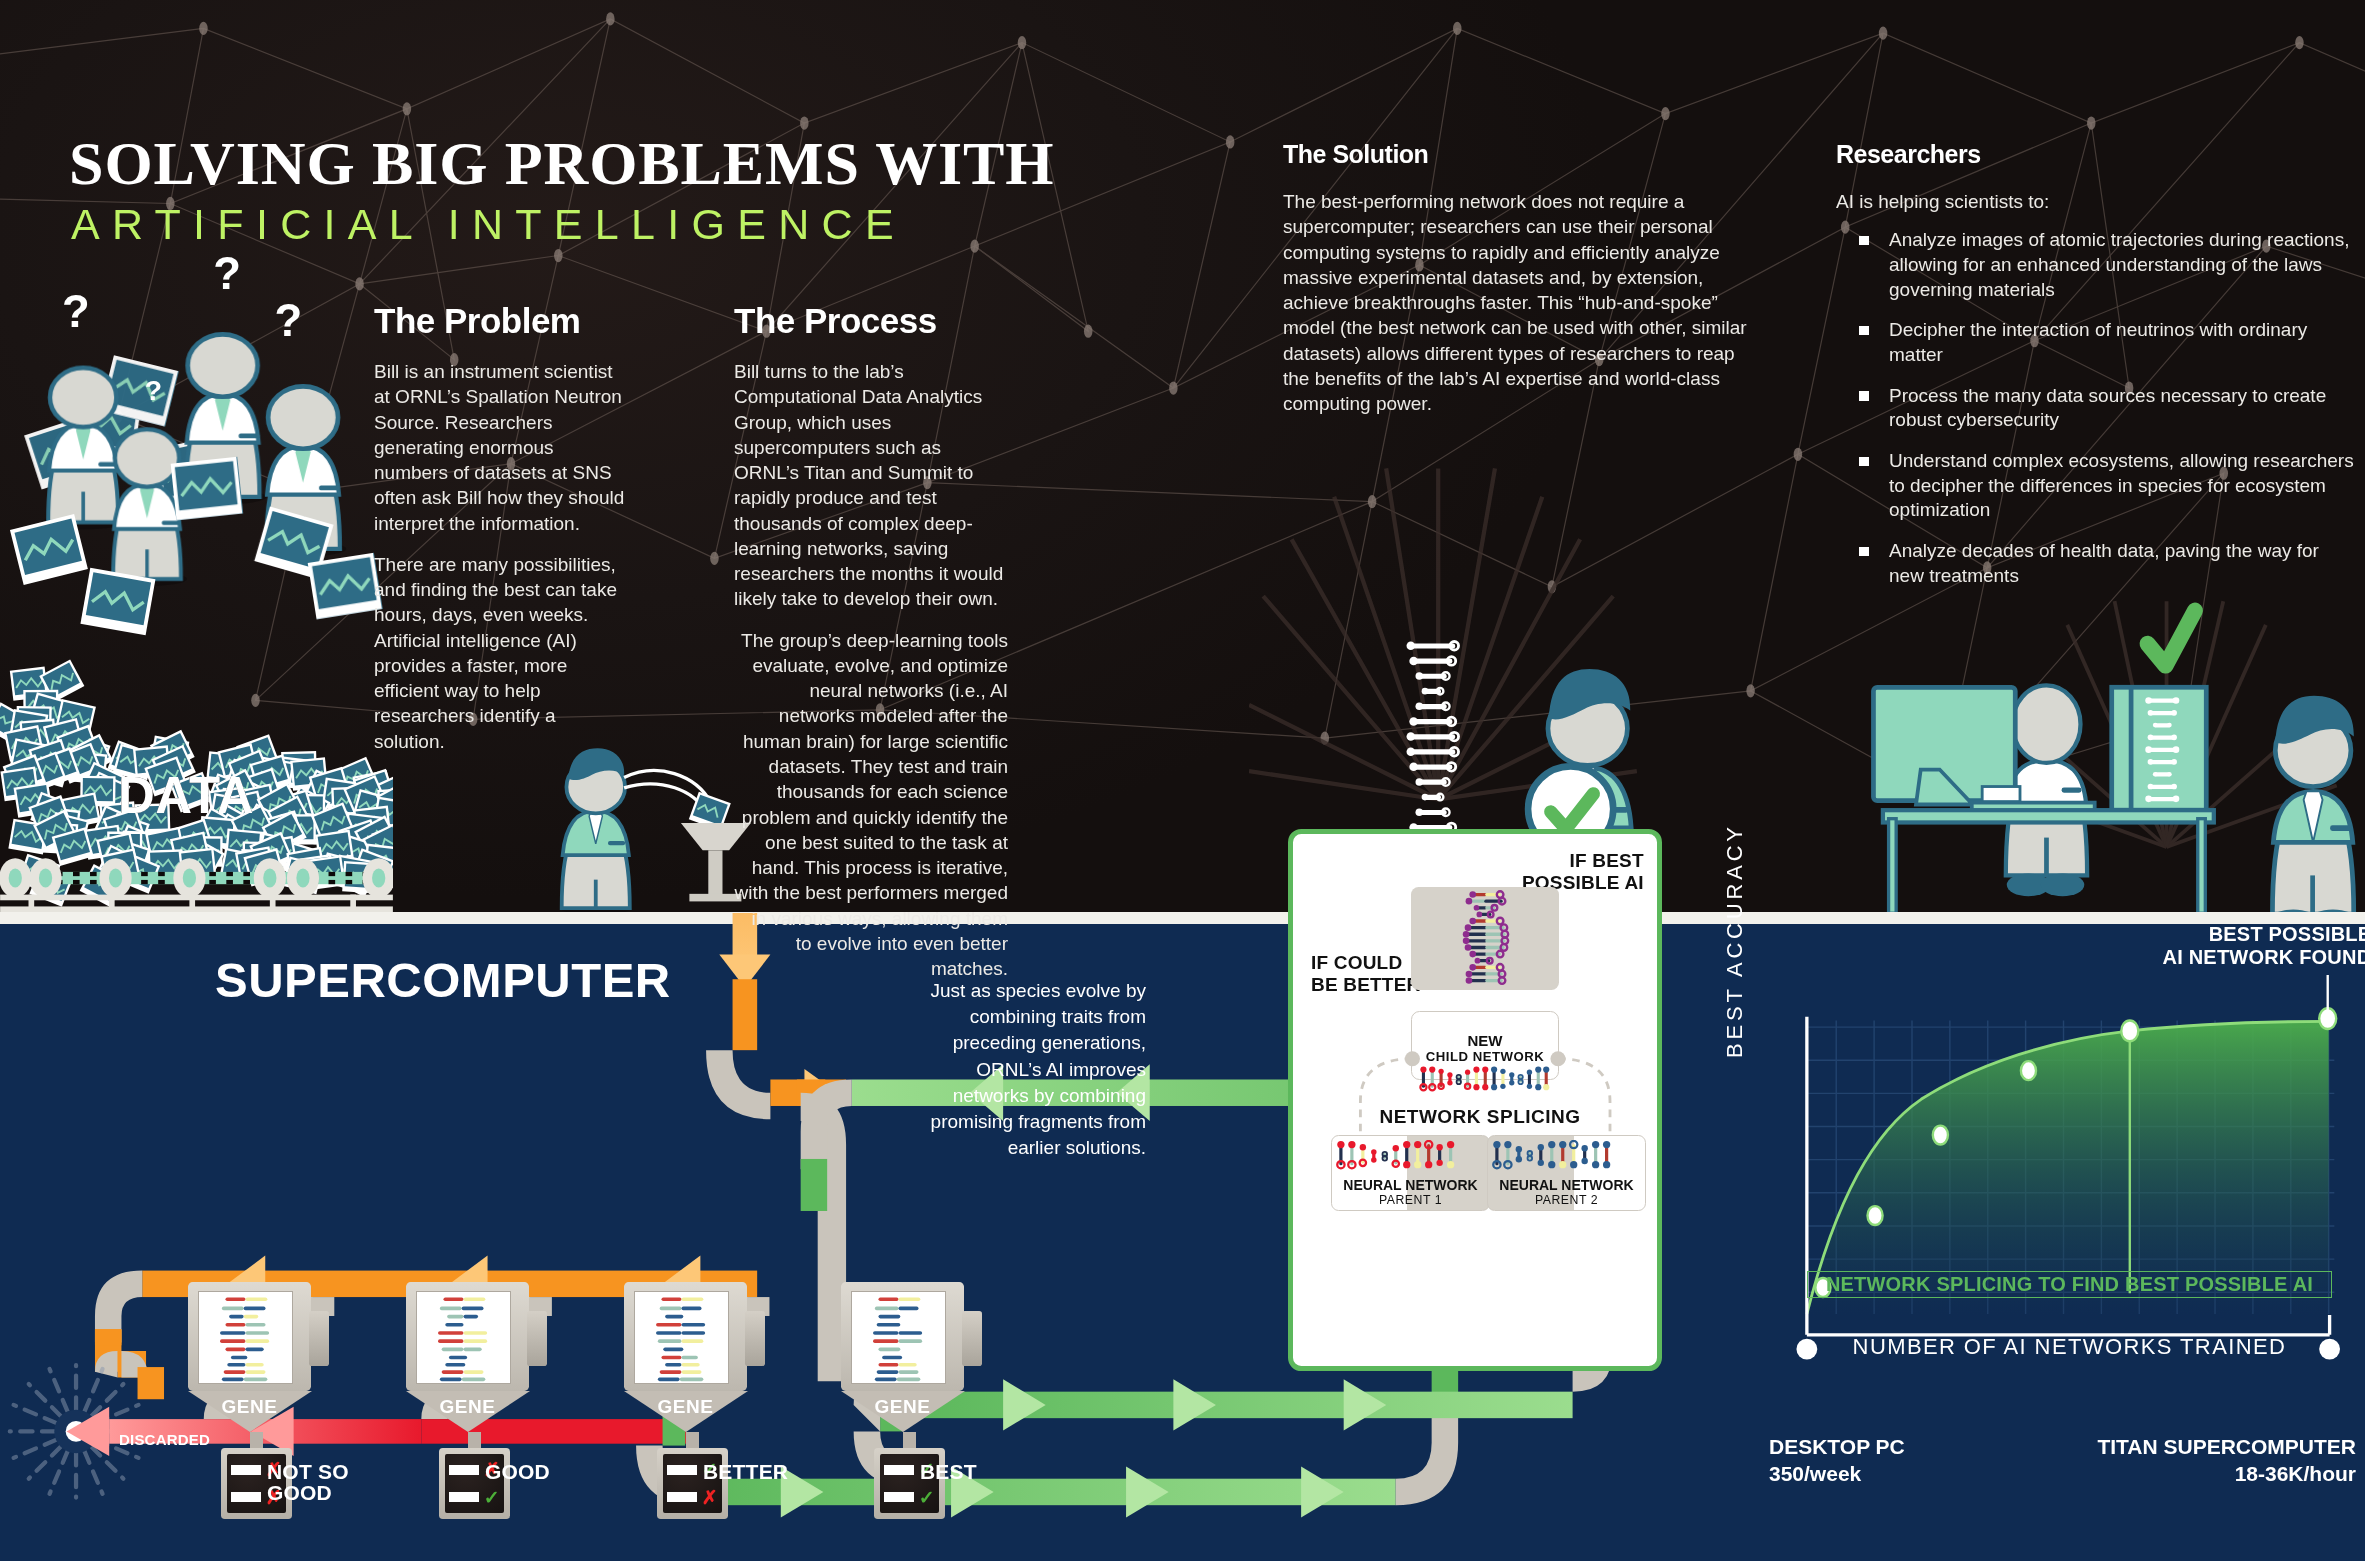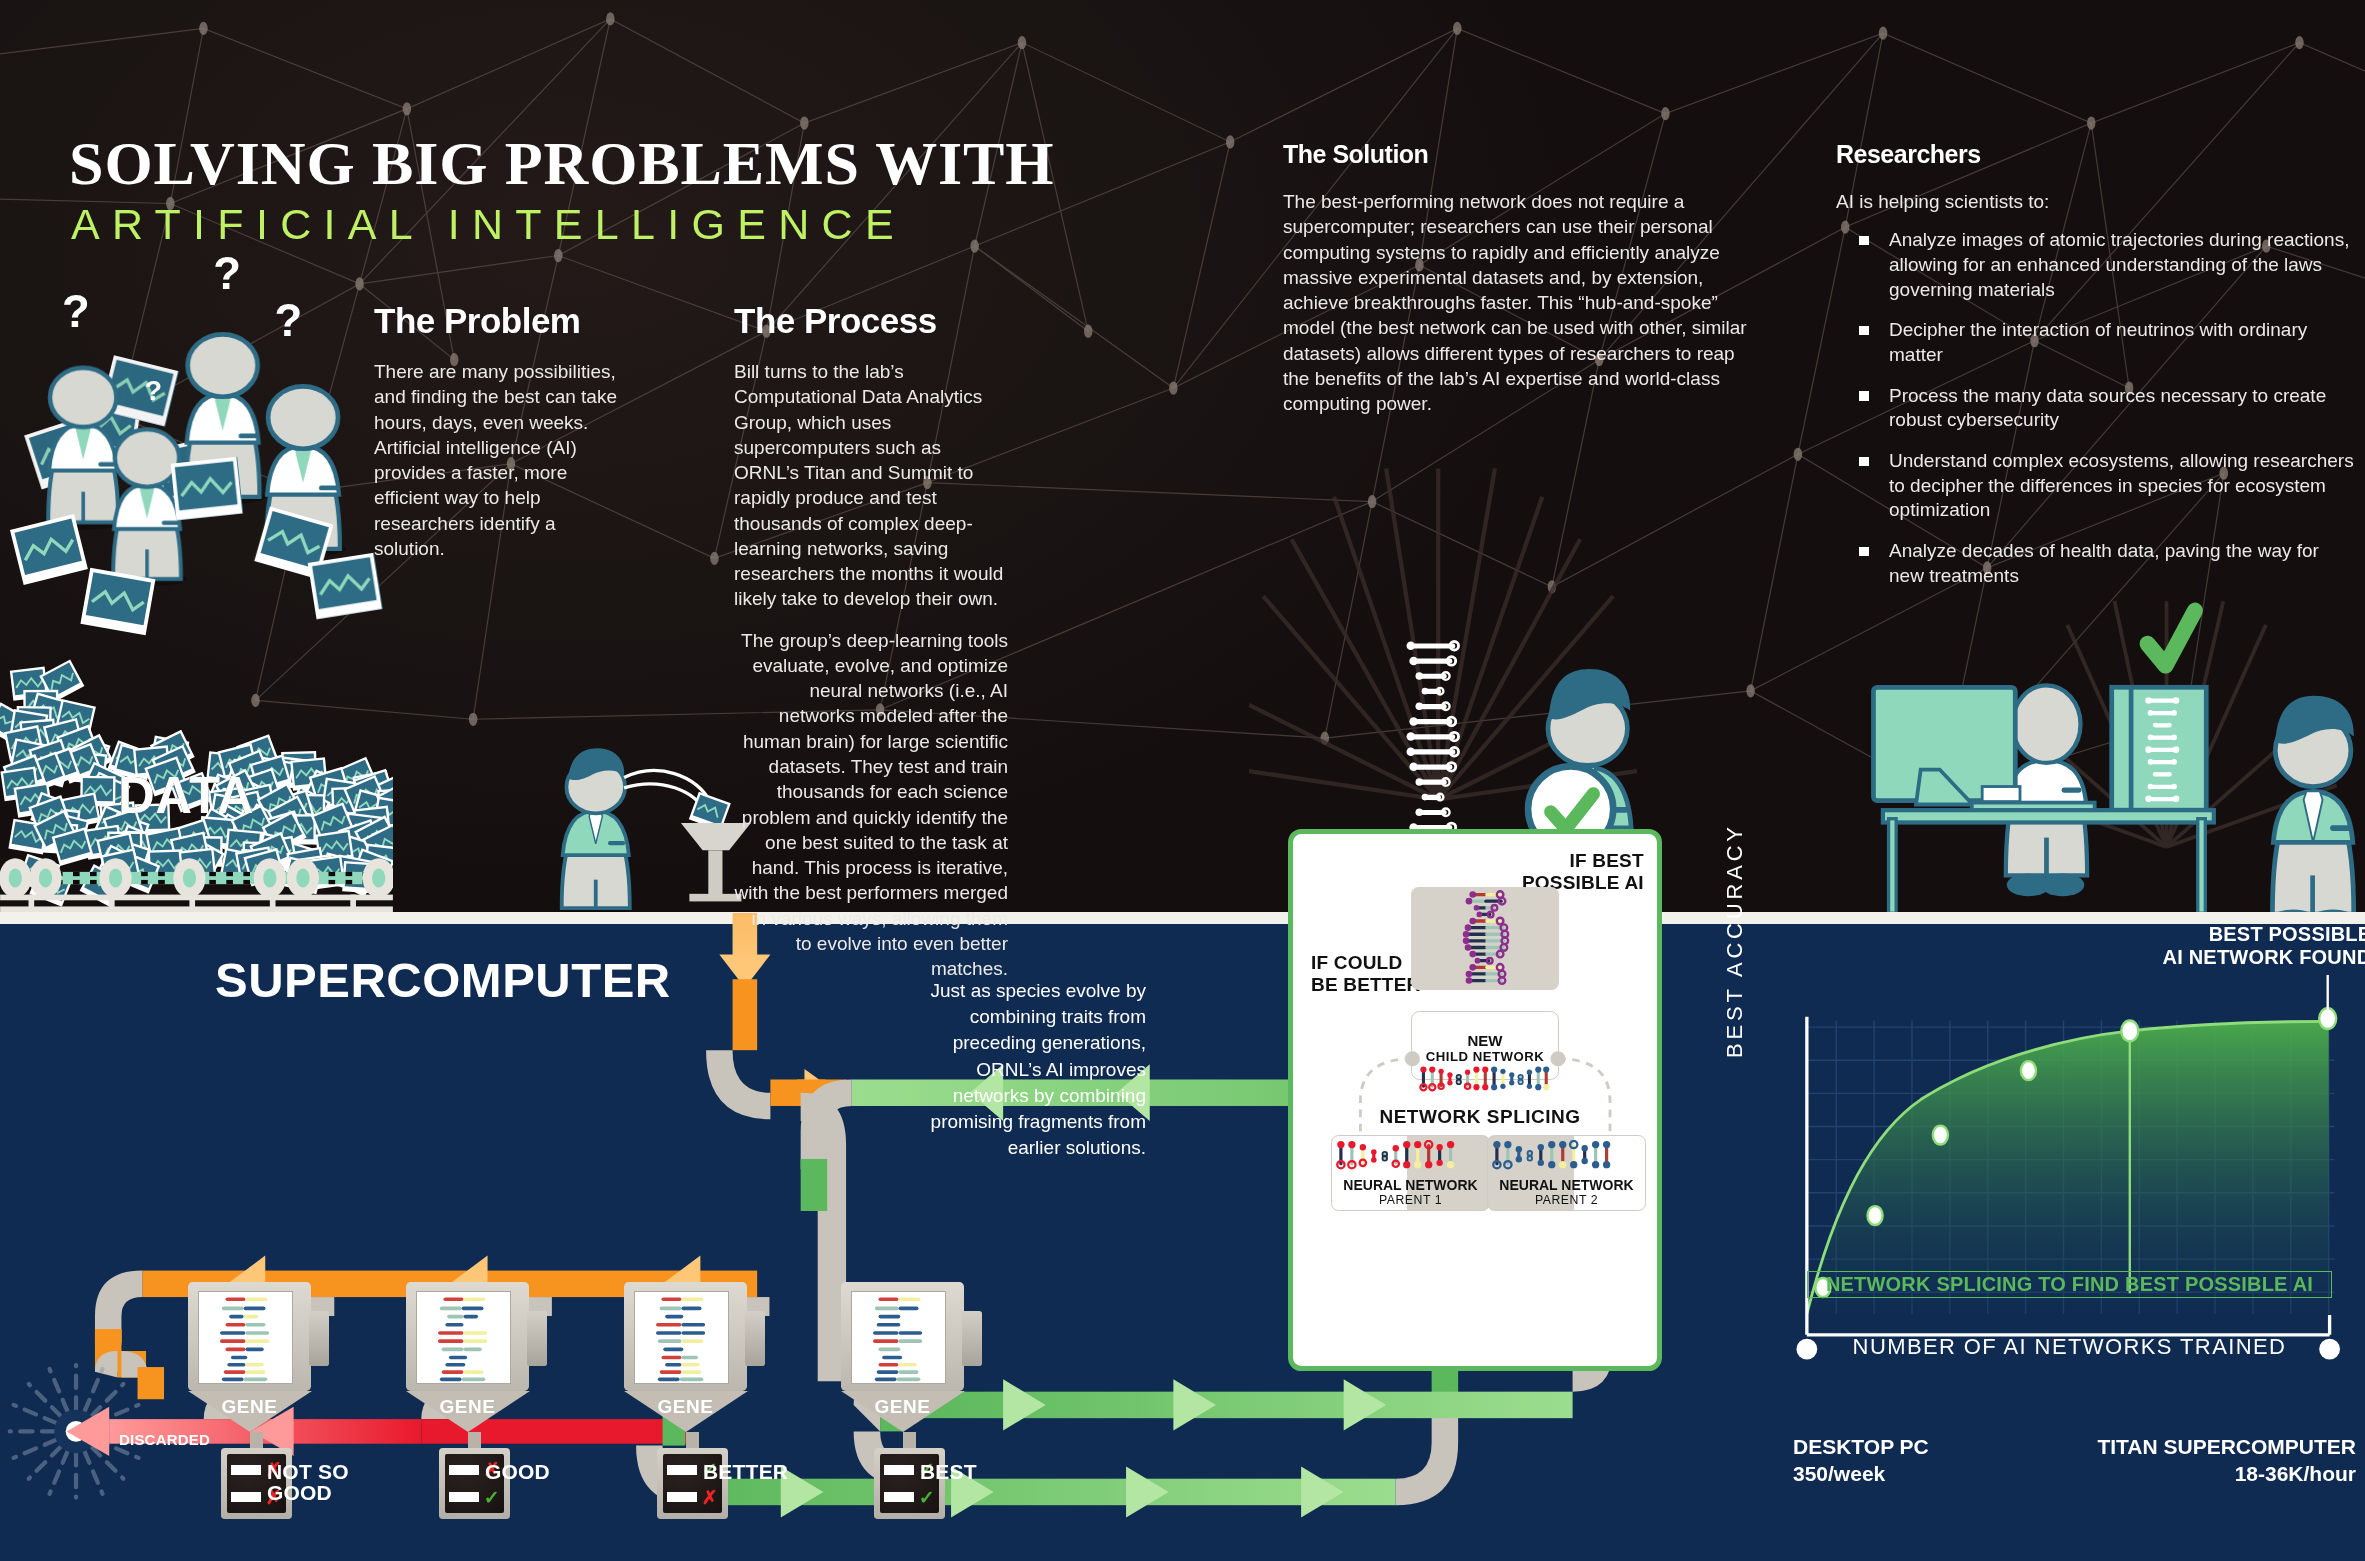"Bill is an instrument scientist" p.body-t { html: none -> <p>Bill is an instrument scientist at ORNL’s Spallation Neutron Source. Researchers generating enormous numbers of datasets at SNS often ask Bill how they should interpret the information.</p> }
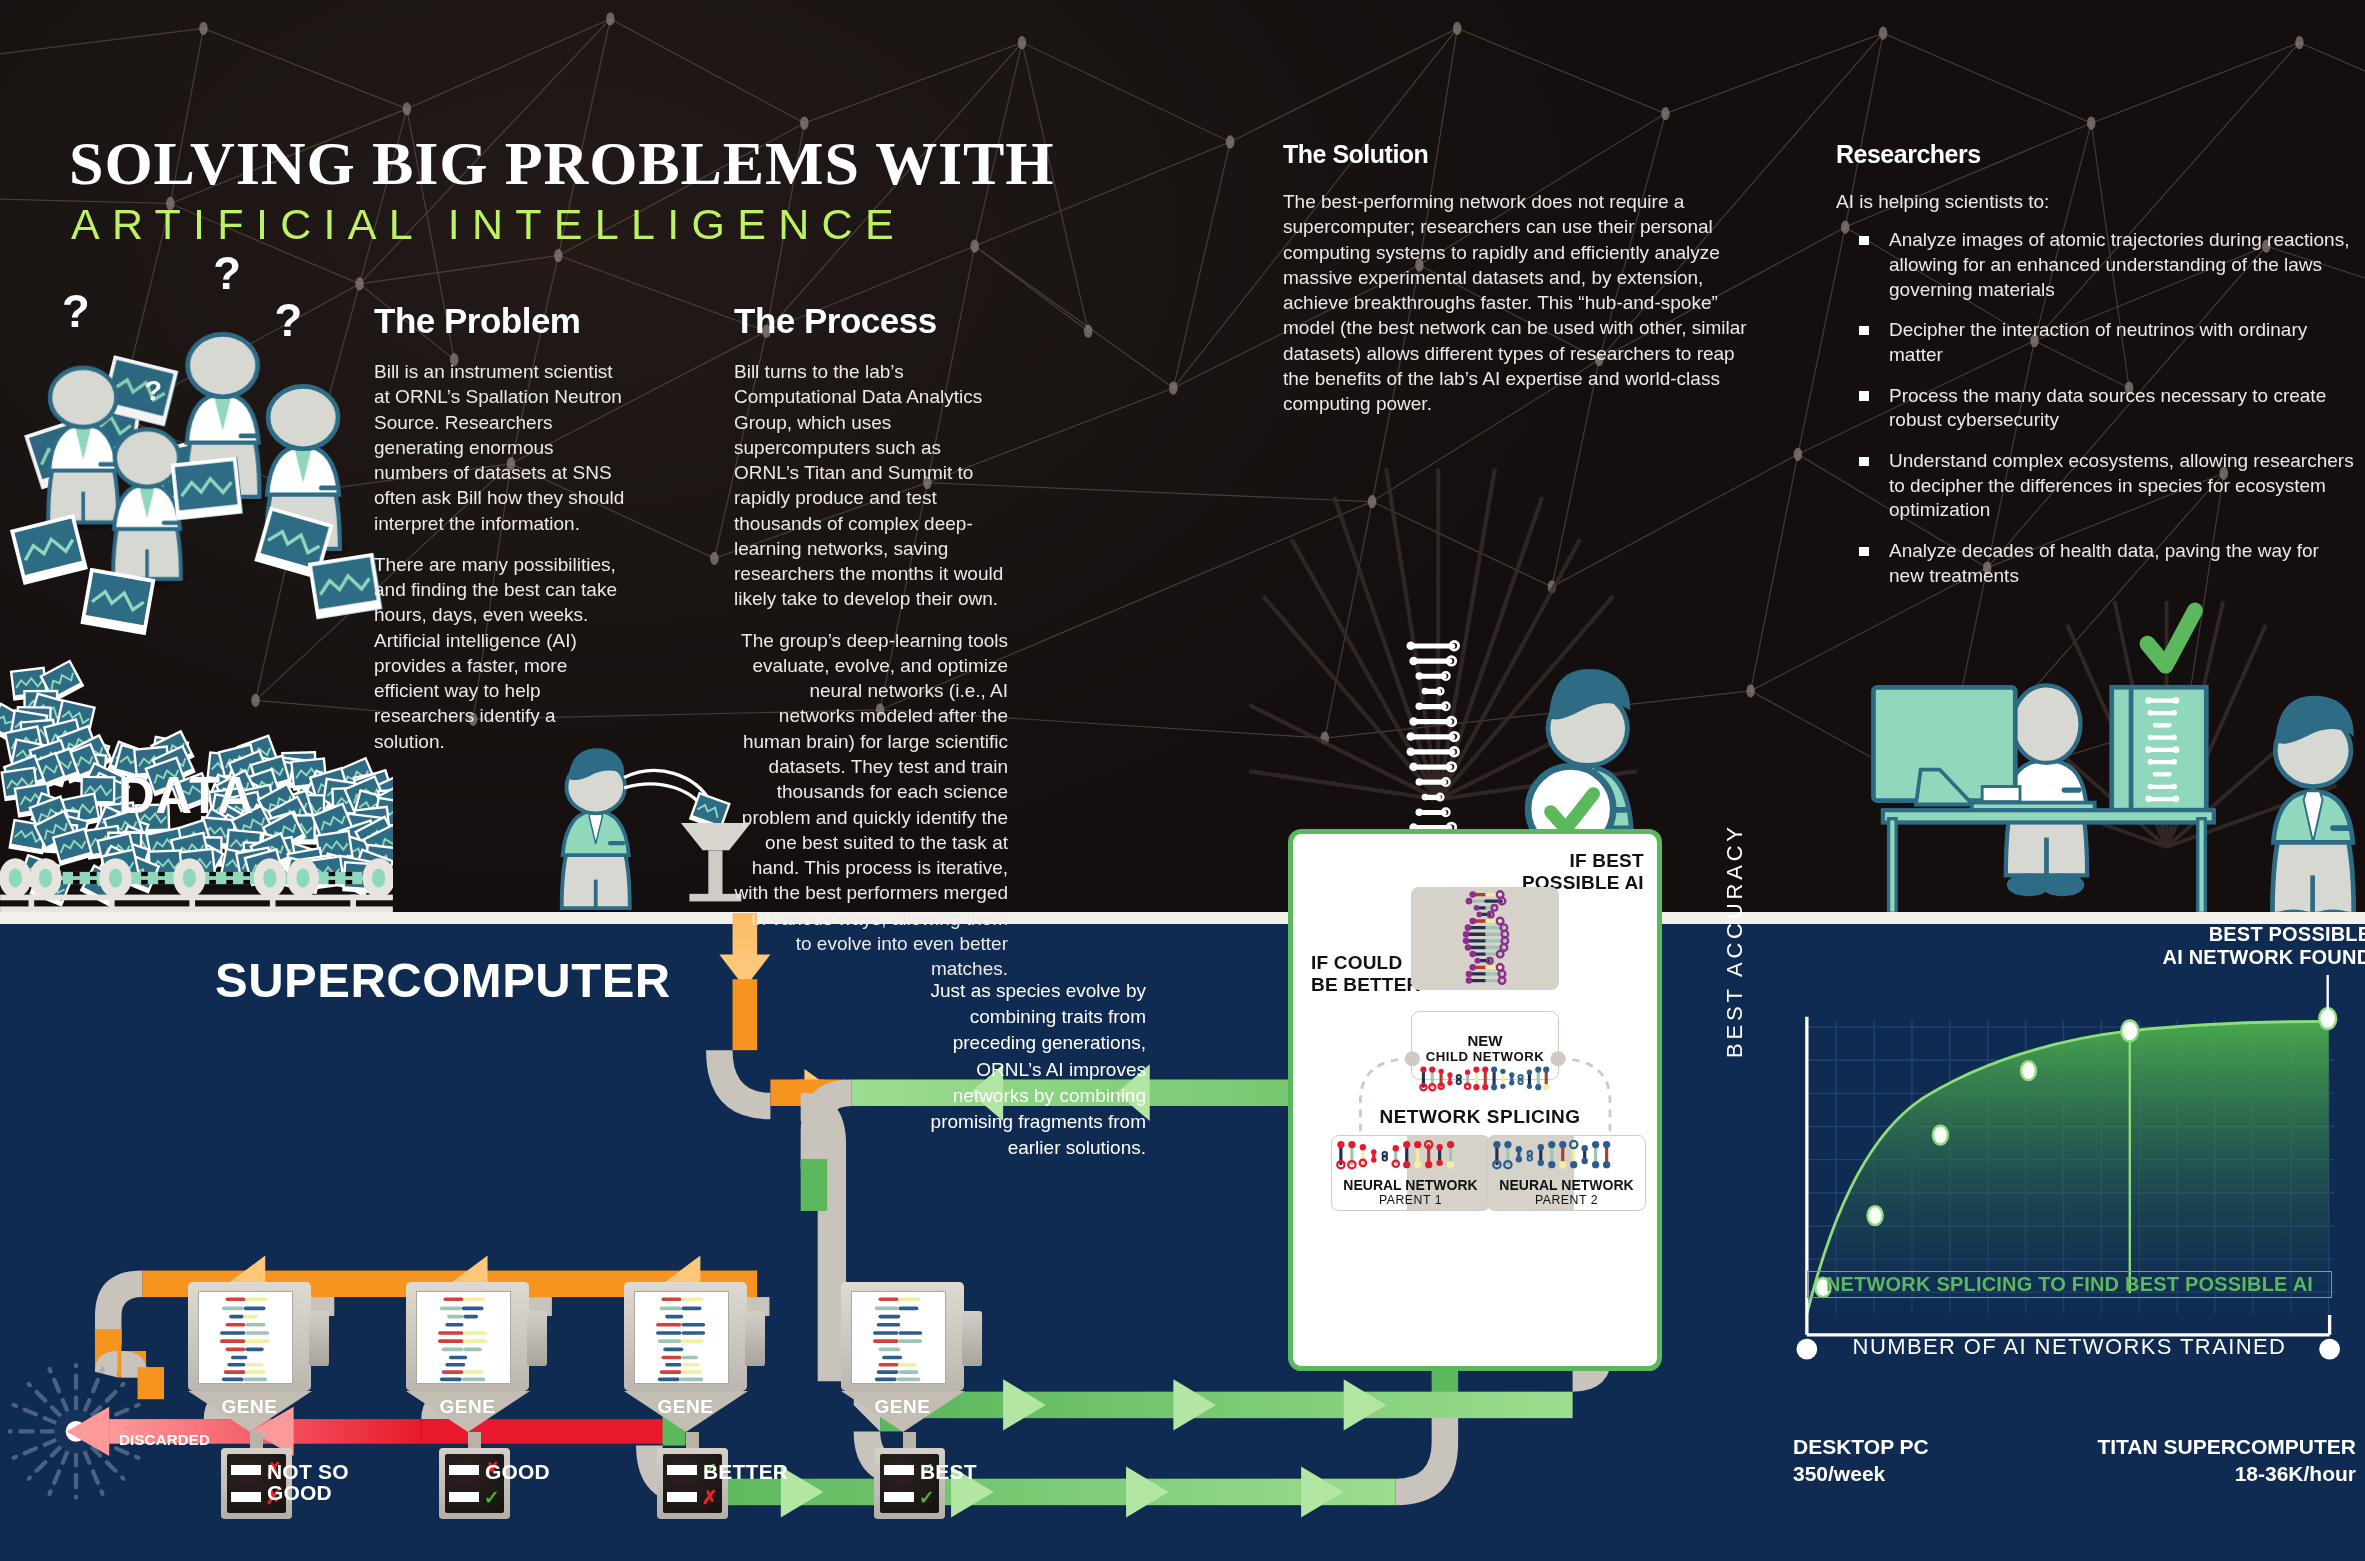"DESKTOP PC" .pc-l { margin-left: 24px -> none }
